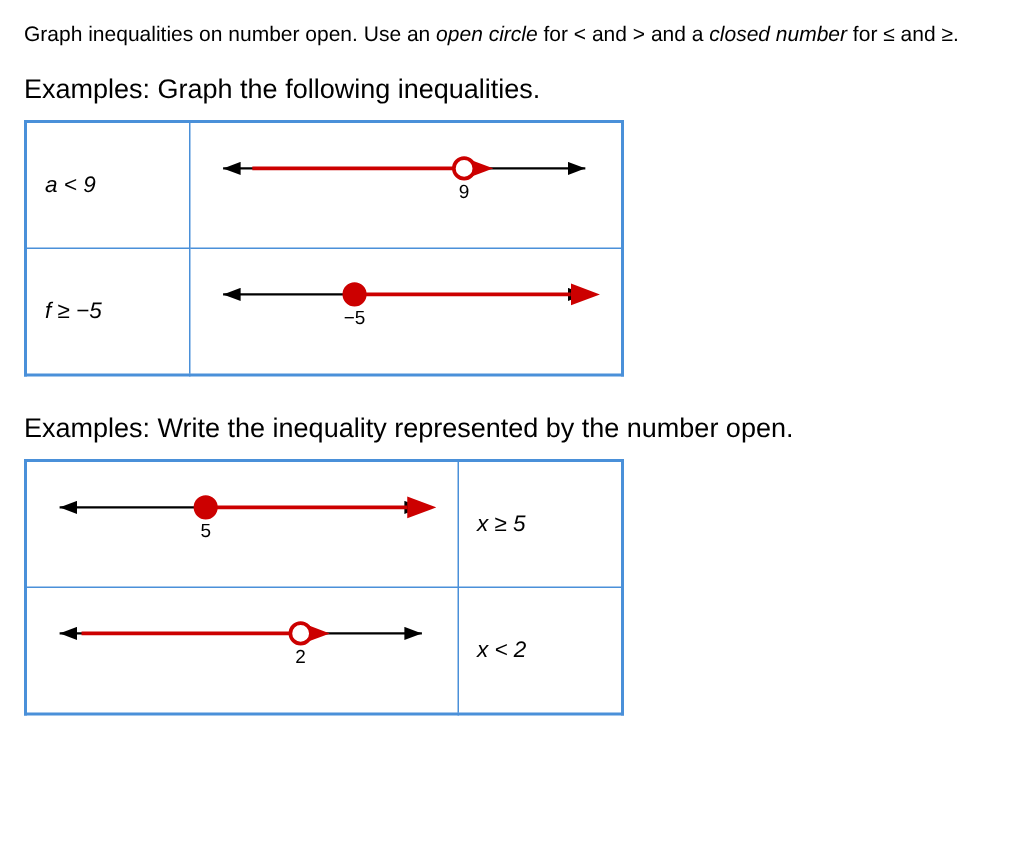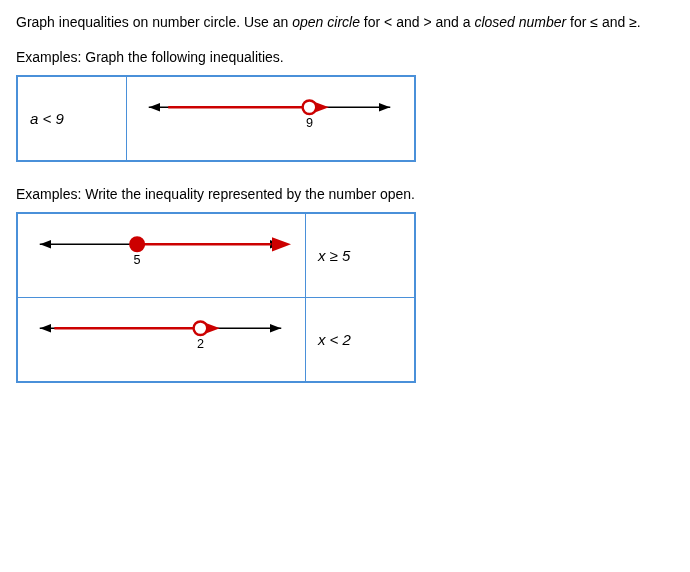"Graph inequalities on number circle." span { text: circle -> open }
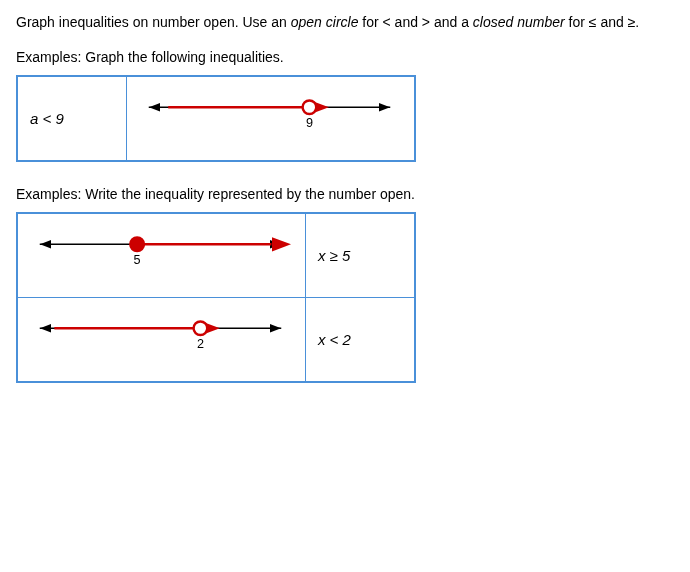"Examples: Graph the following" .section-label { font-size: 14px -> 18px }
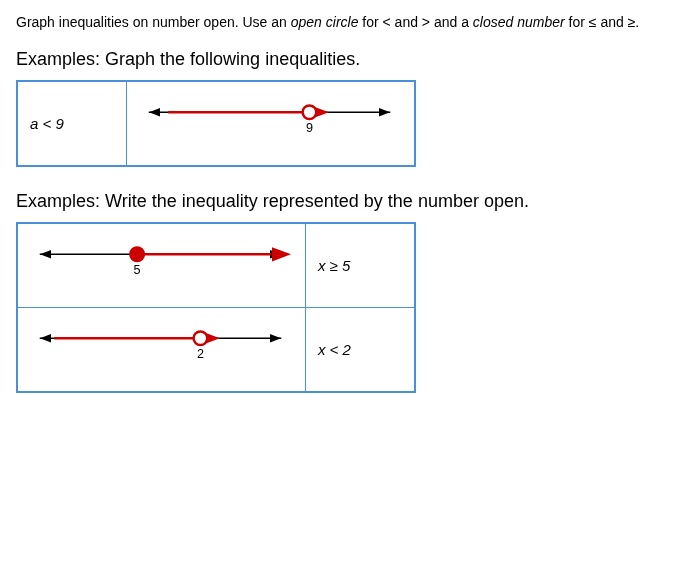"f ≥ −5" tr { html: none -> <tr> <td> <em>f</em> ≥ −5 </td> <td> <svg> <defs> <marker> <path></path> </marker> <marker> <path></path> </marker> <marker> <path></path> </marker> </defs> <line></line> <line></line> <circle></circle> <text>−5</text> </svg> </td> </tr> }
